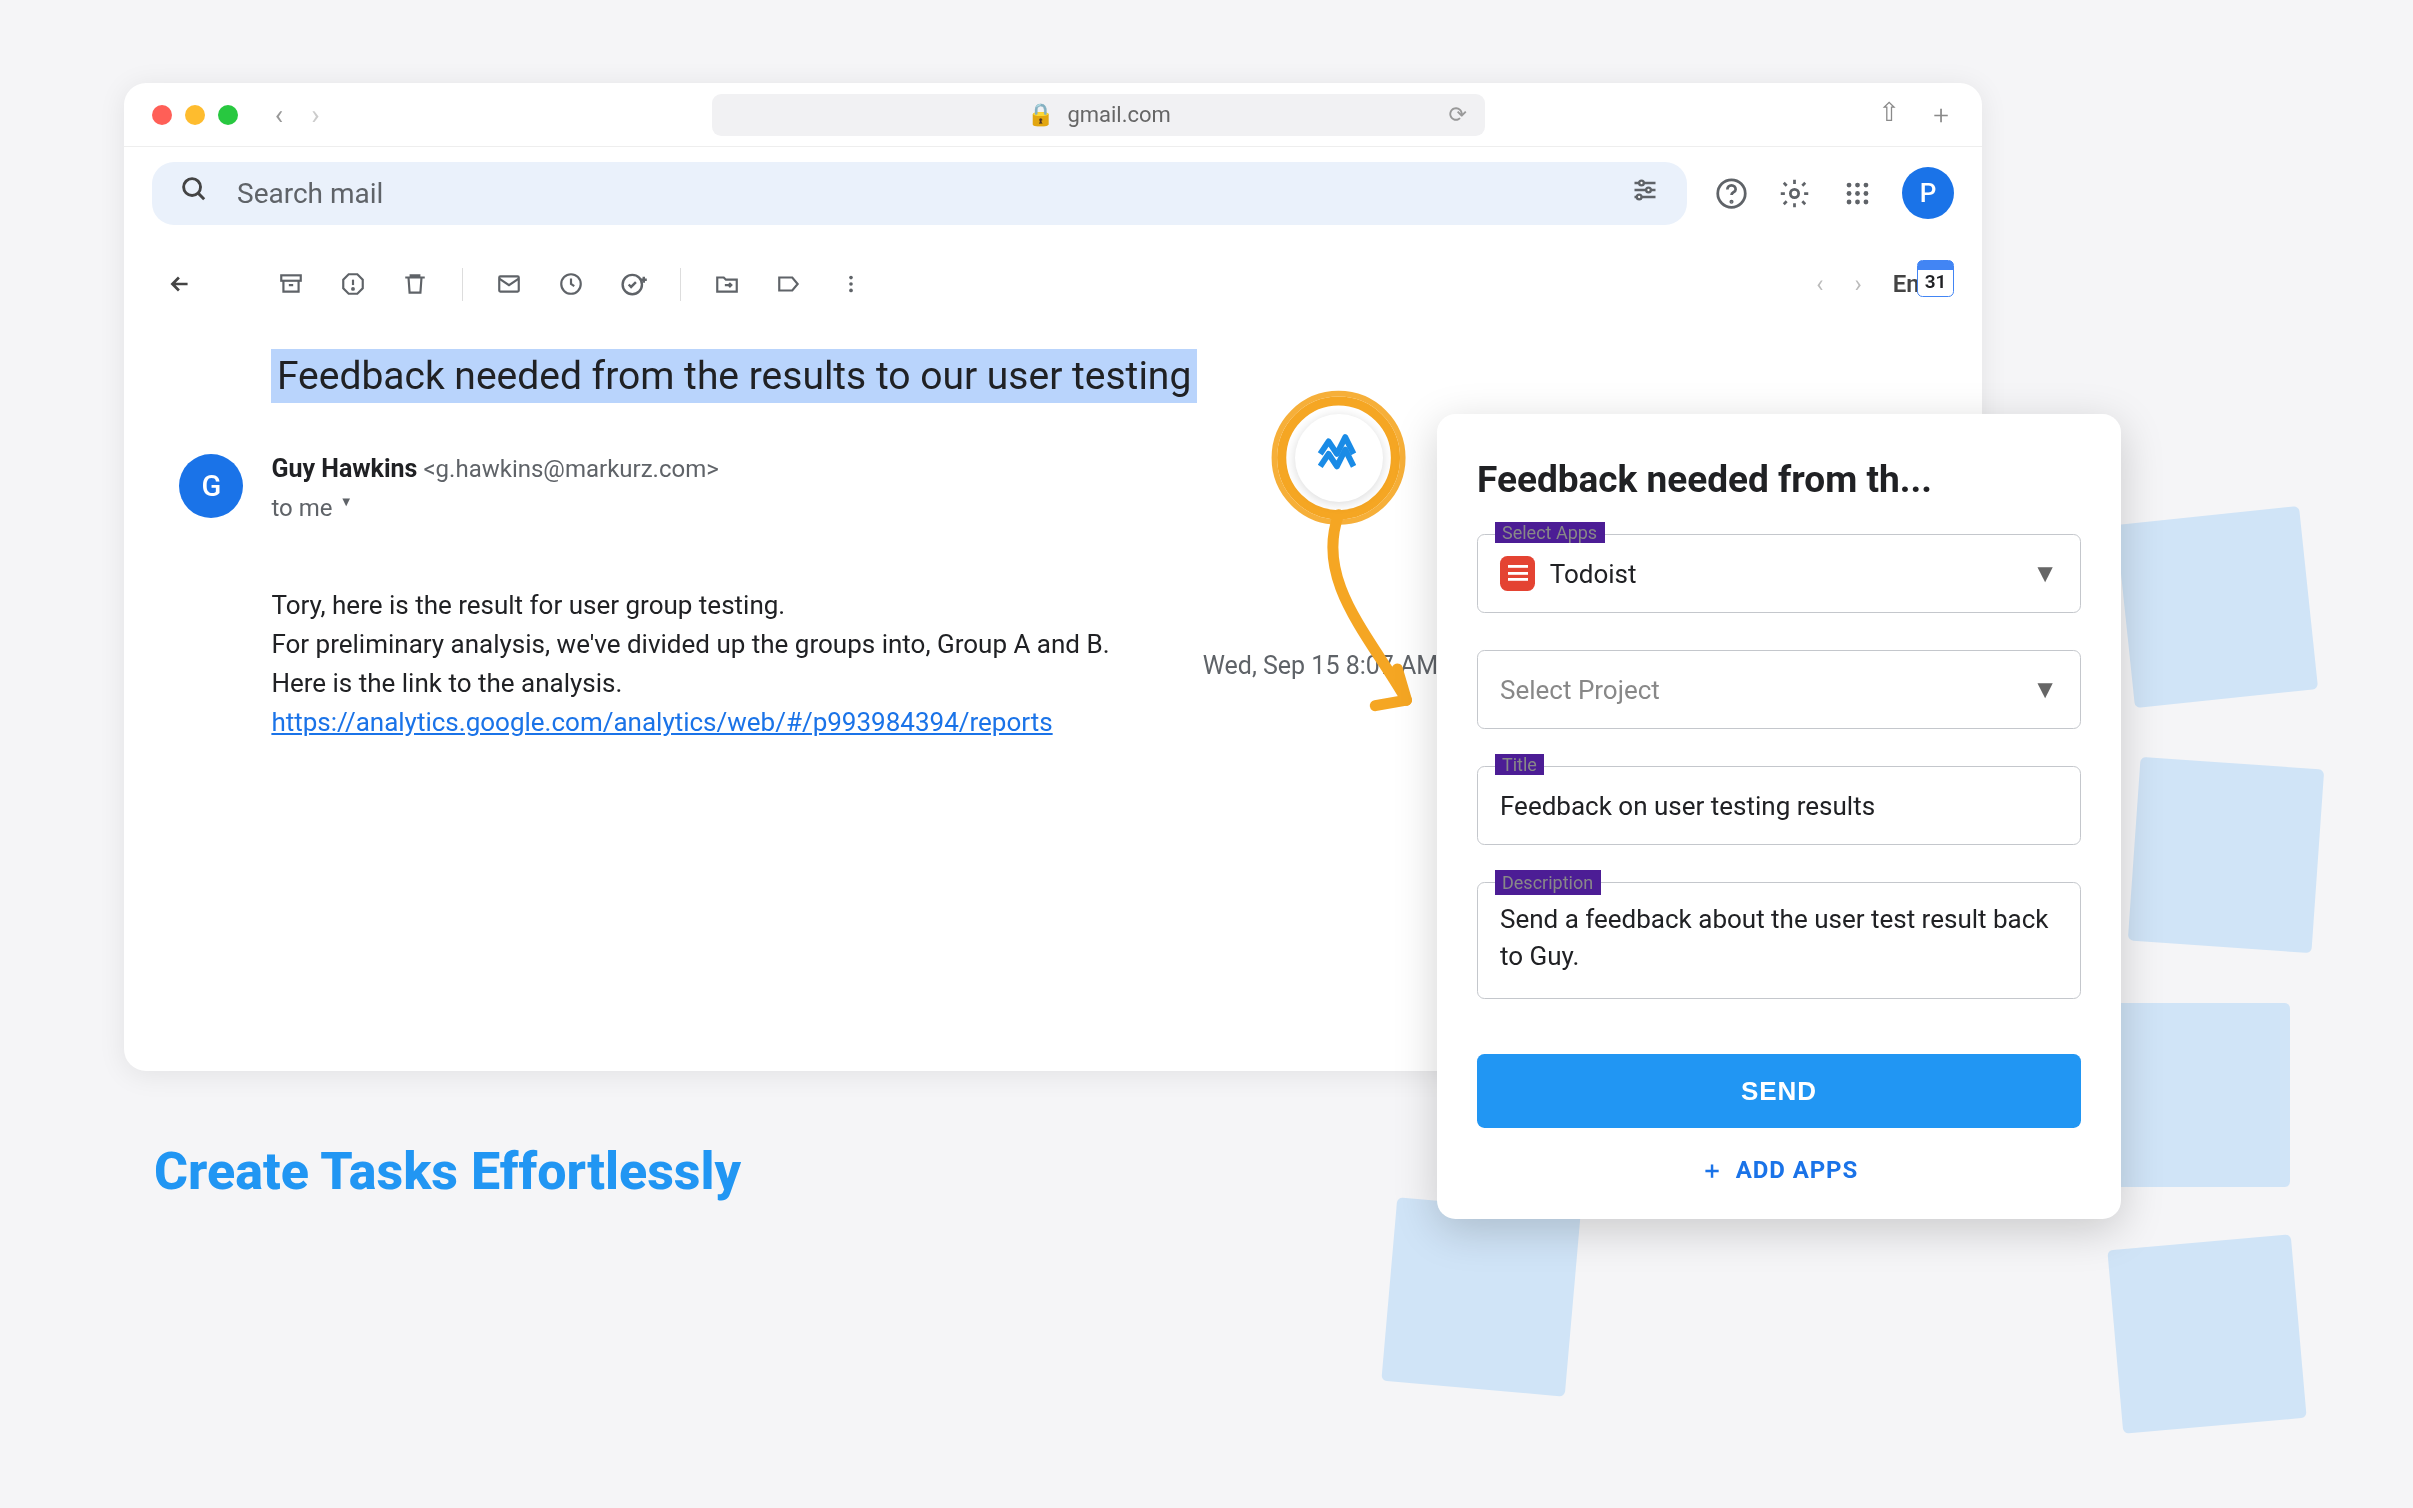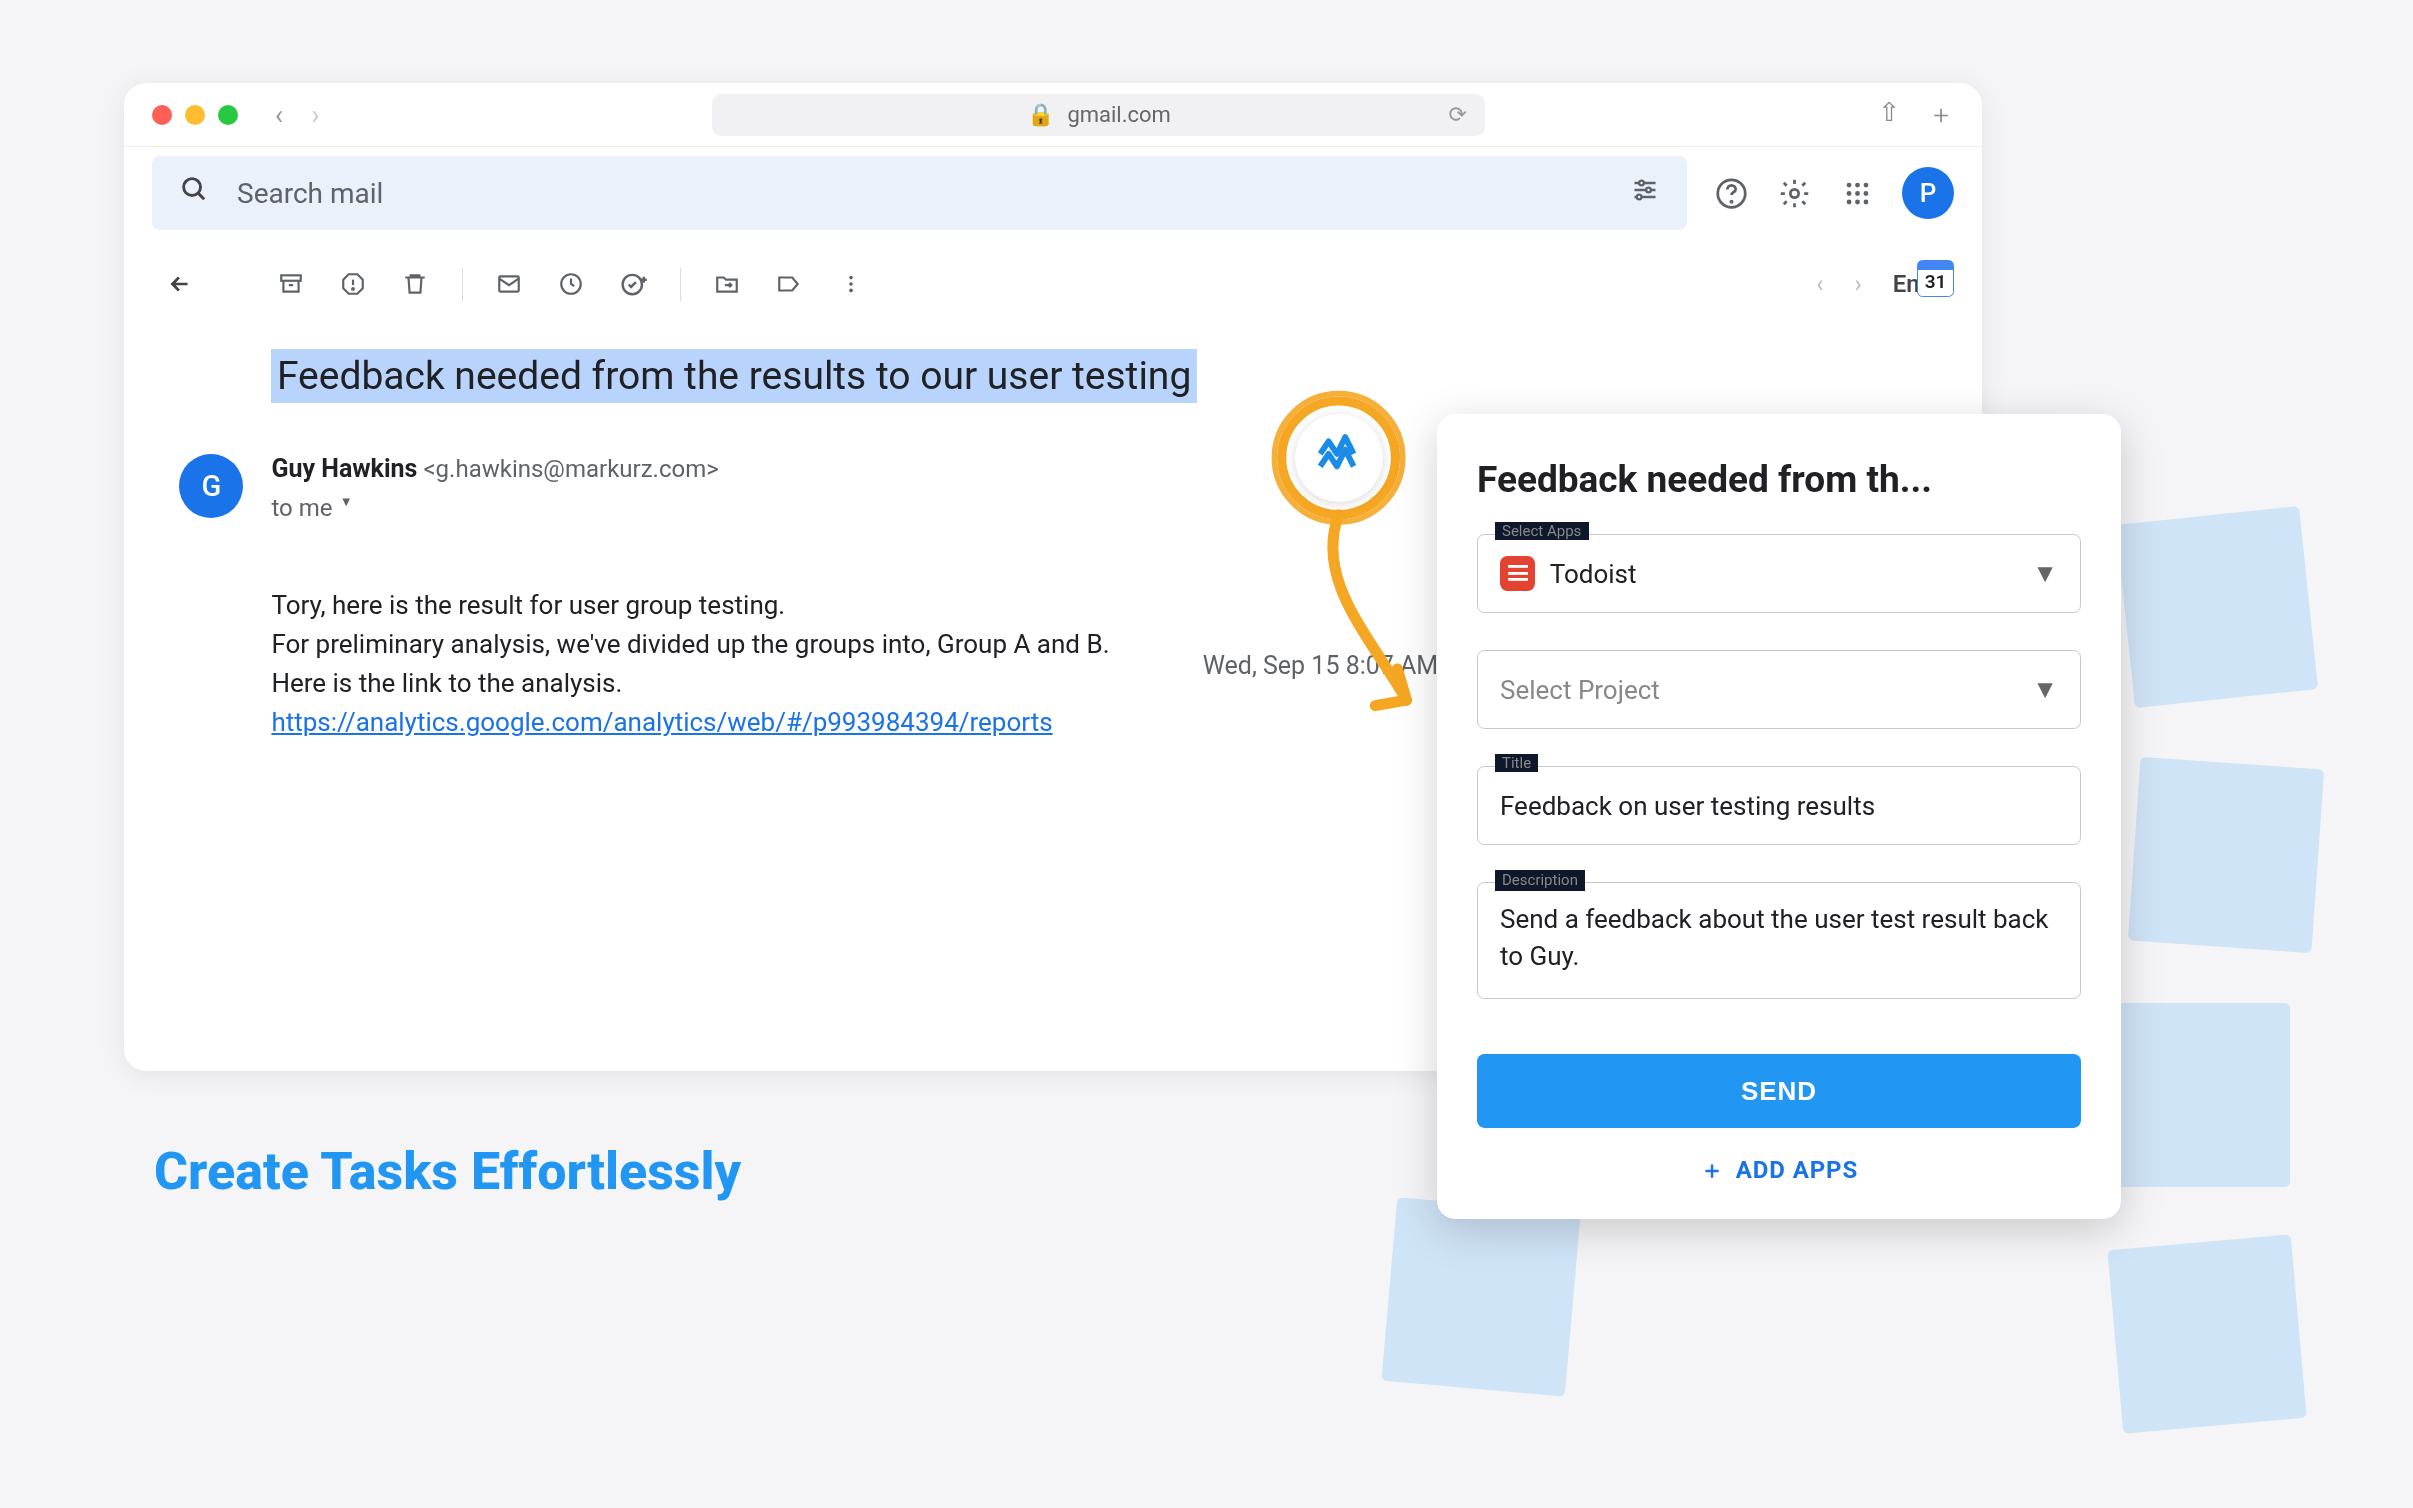"Search mail" .searchbox { border-radius: 8px -> 22px; height: 74px -> 63px }
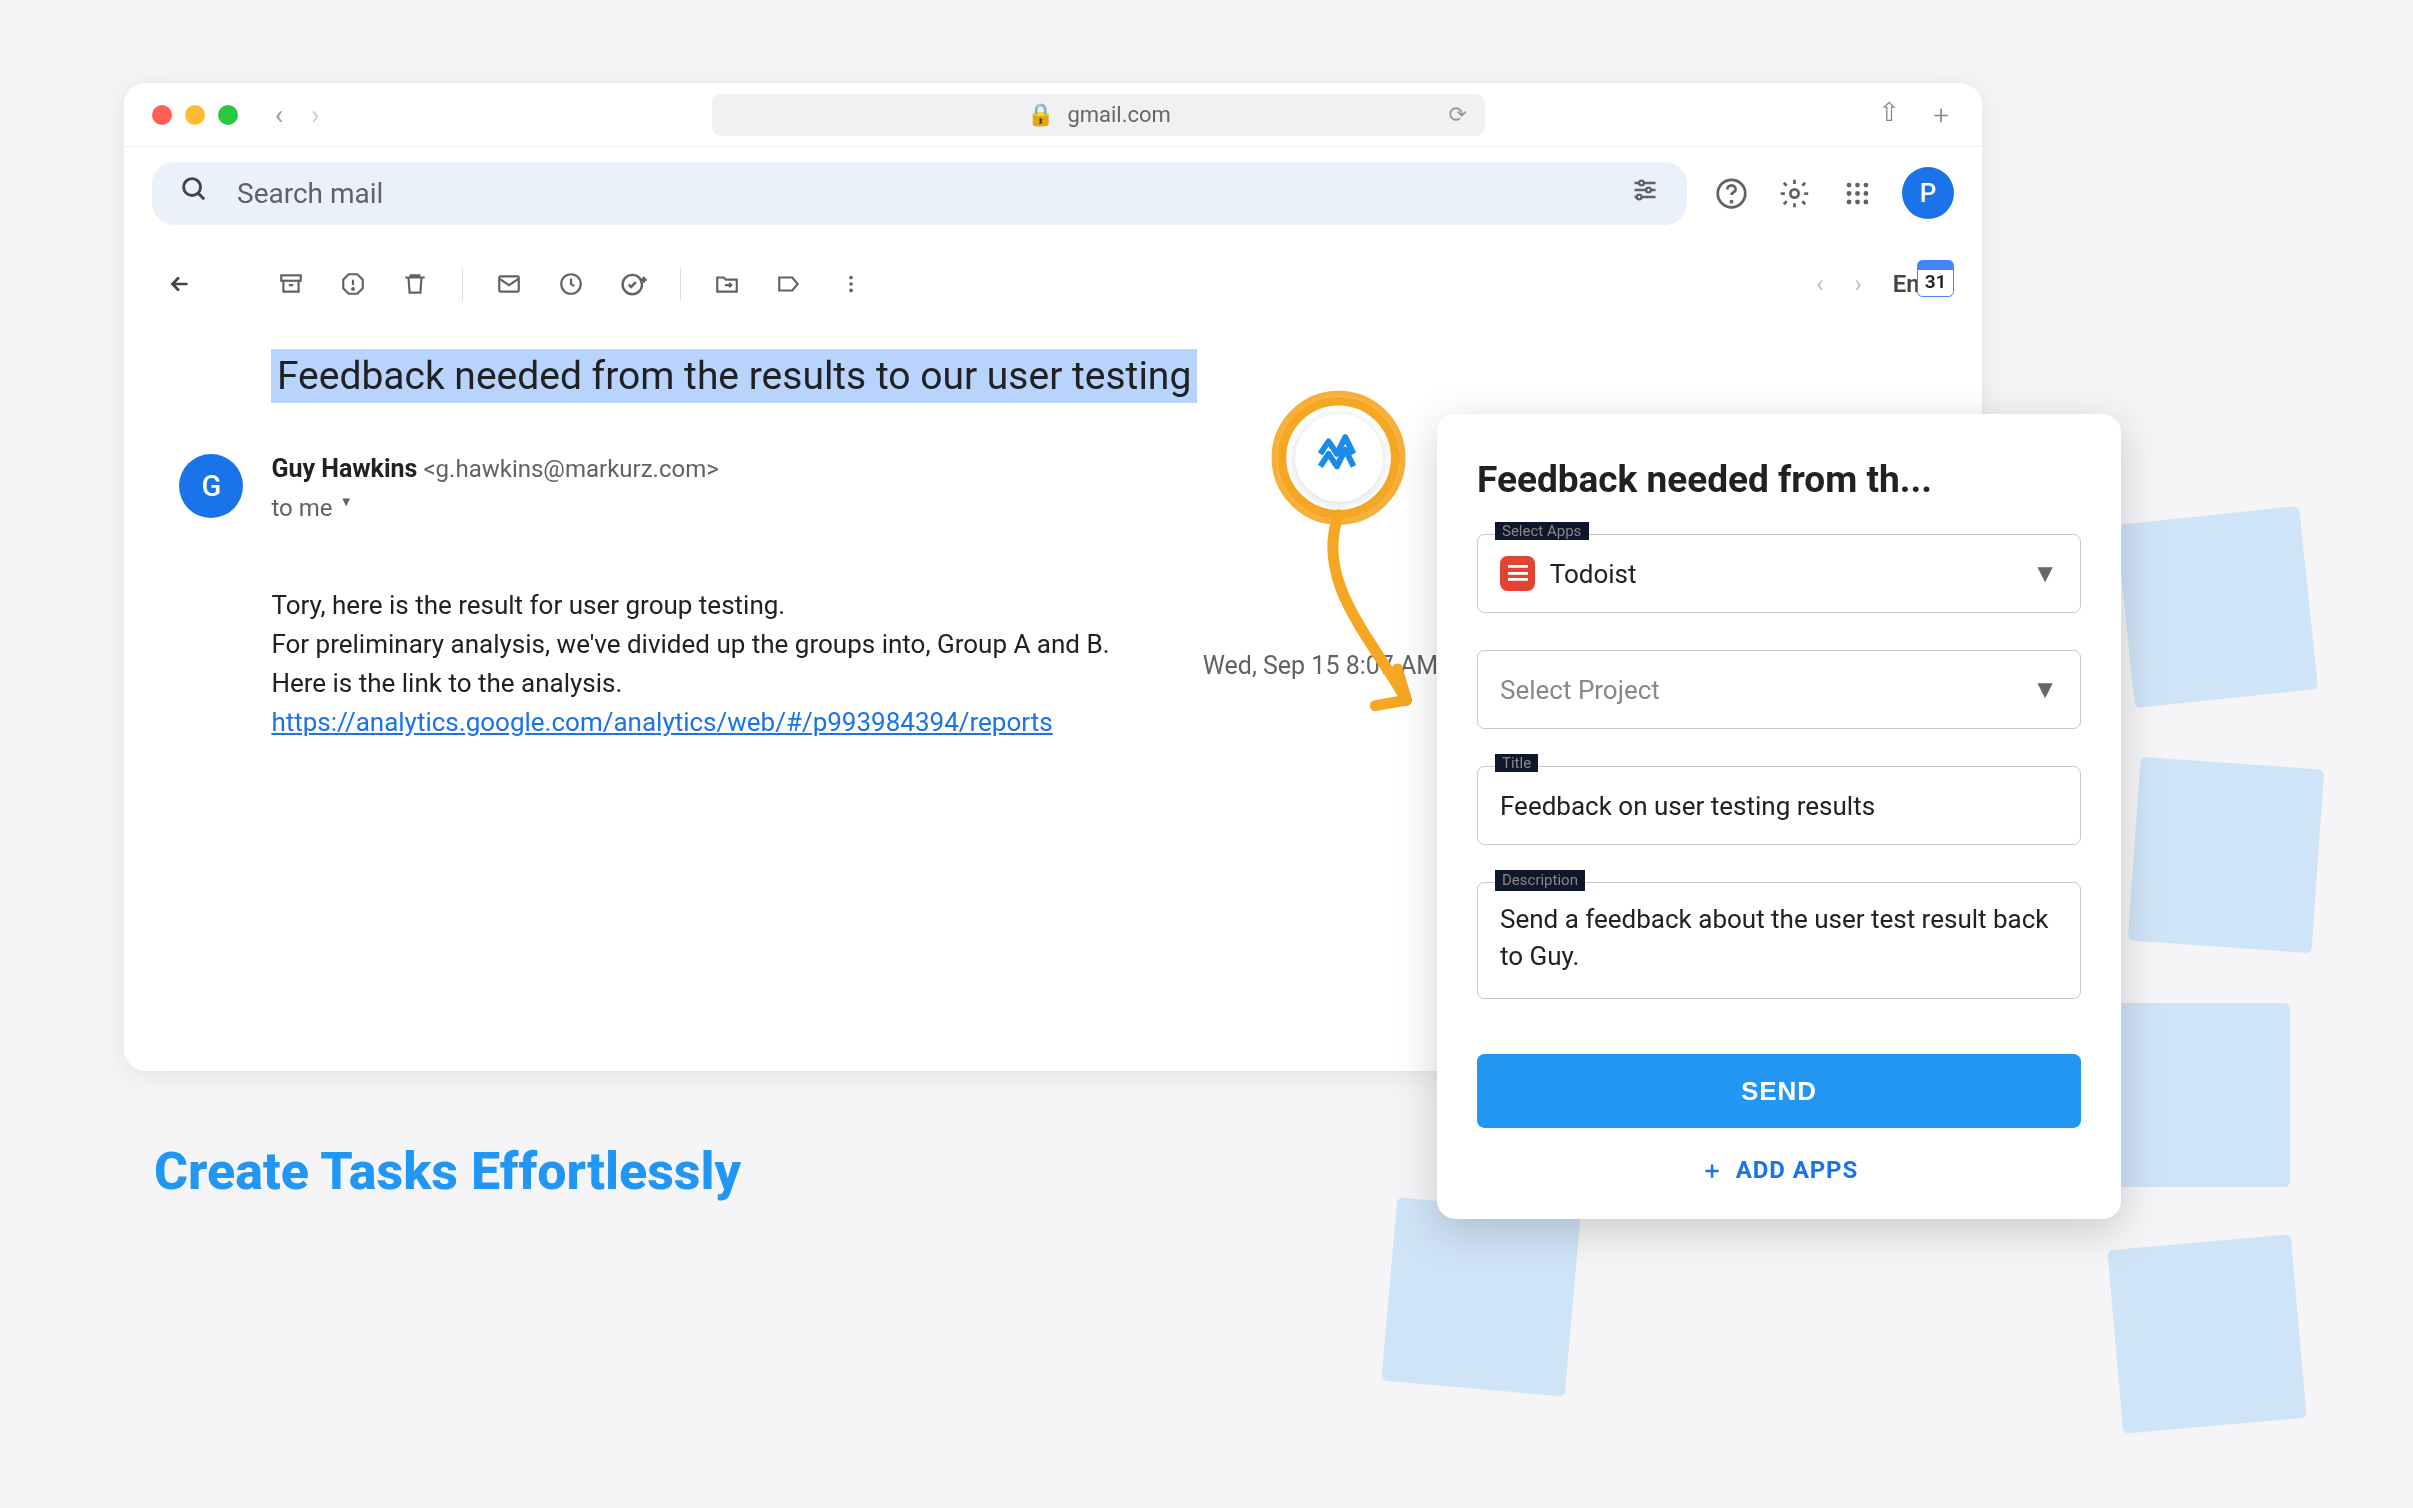"Select Apps" .field .flabel { background: #0f172a -> #4c1d95; font-size: 15px -> 18px }
